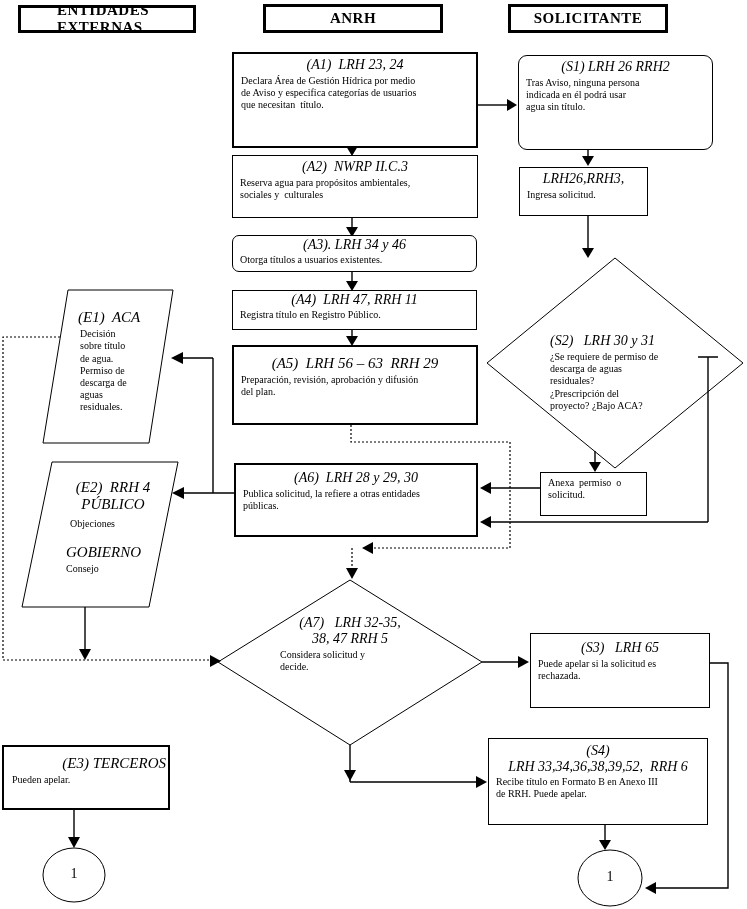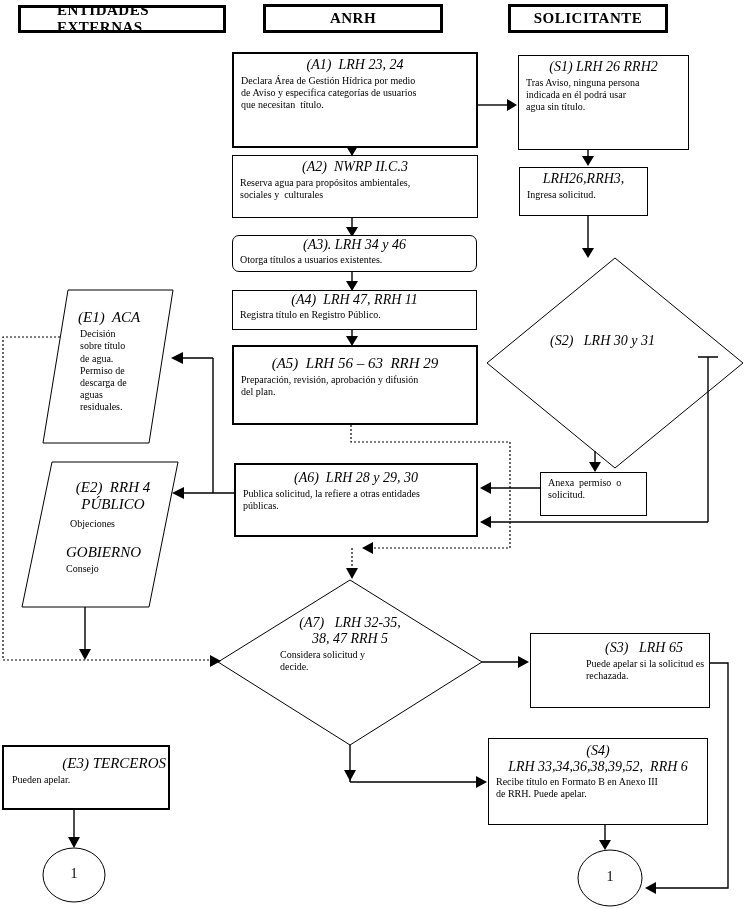"ENTIDADES EXTERNAS" div.box { width: 208px -> 178px }
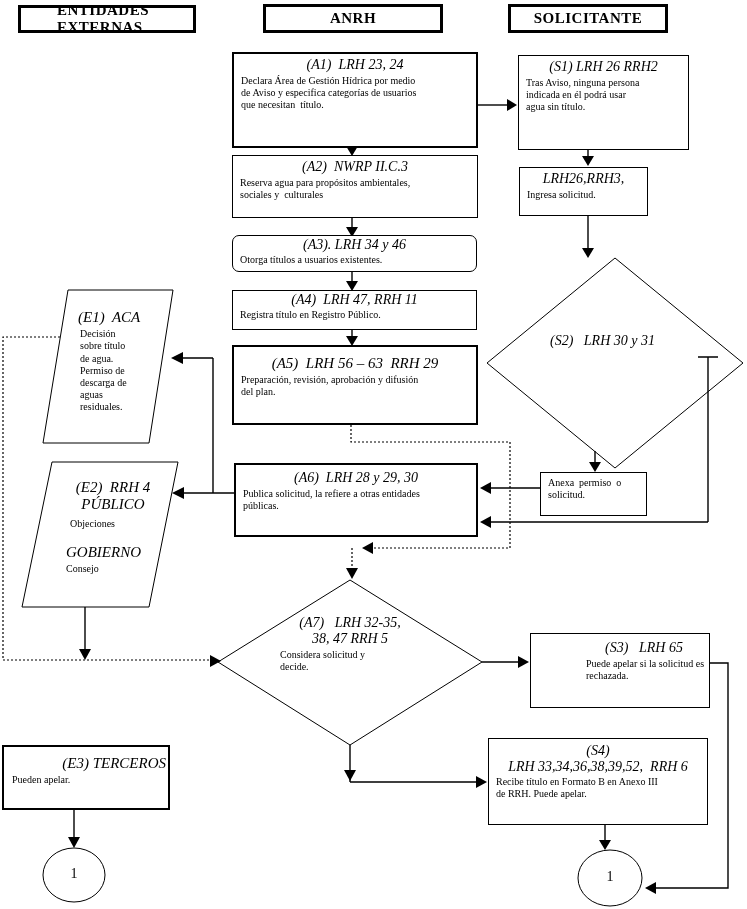"(S1) LRH 26 RRH2" div.box { border-radius: none -> 9px; width: 171px -> 195px }
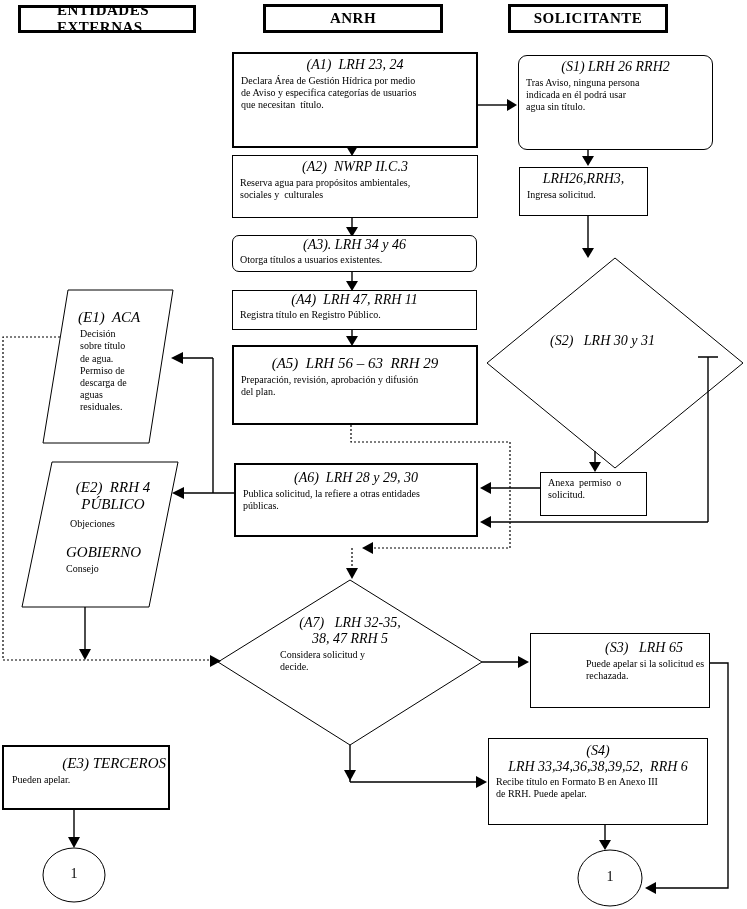"¿Se requiere de permiso de" div.b { html: none -> <div>¿Se requiere de permiso de descarga de aguas residuales? ¿Prescripción del proyecto? ¿Bajo ACA?</div> }
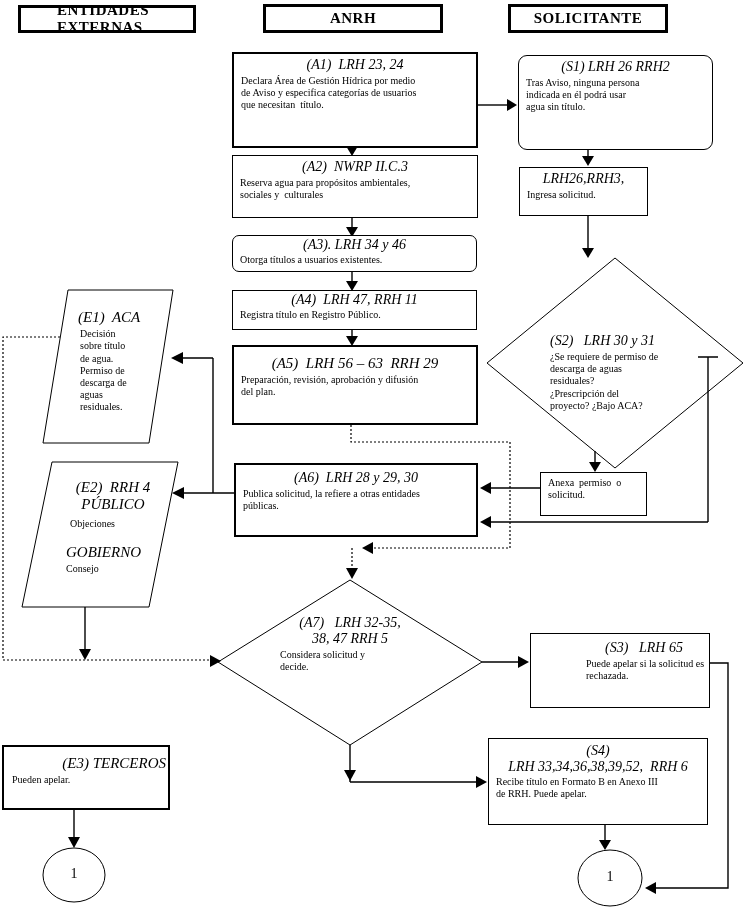"(S3) LRH 65" div.box { padding-left: 48px -> none }
